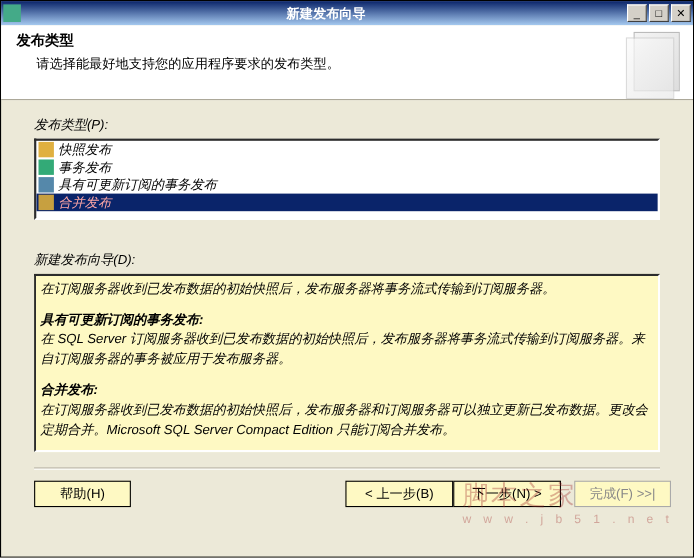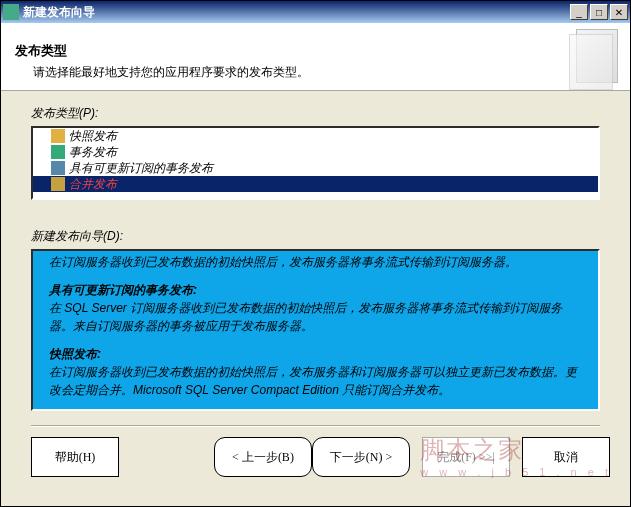"新建发布向导" .titlebar { text-align: none -> center }
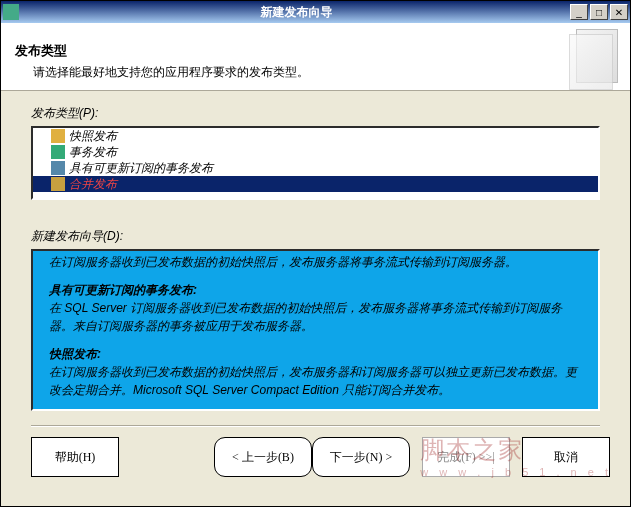"发布类型" .header { padding: 19px 14px -> 5px 14px }
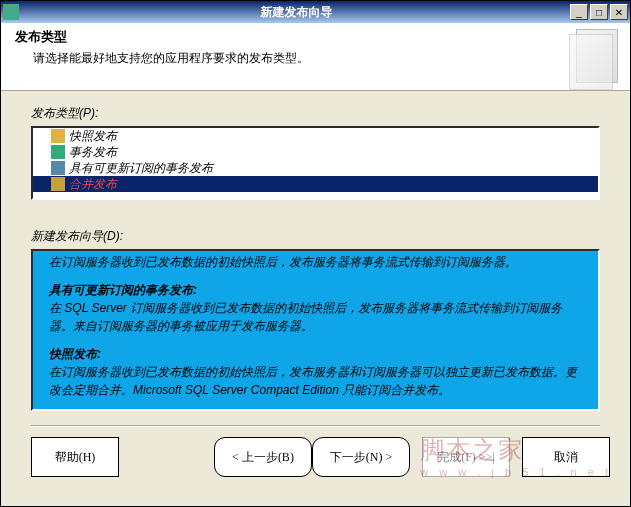"快照发布" .listitem { padding: 0 18px -> 0 2px }
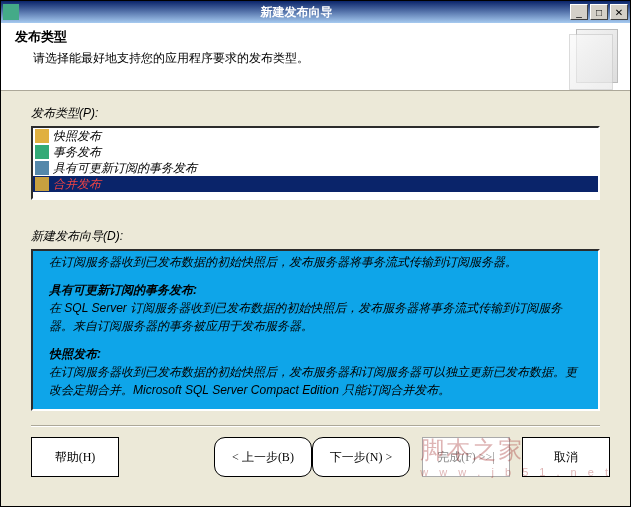"合并发布" .listitem.selected { color: #ef4444 -> #fca5a5 }
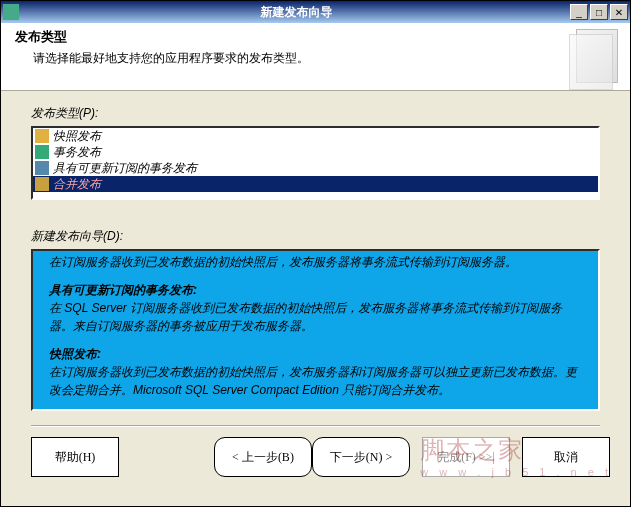"在订阅服务器收到已发布数据的初始快照后，发布服务器将事务流式传输到订阅服务器。" .descbox { background: #0ea5e9 -> #fef9c3; padding: 2px 16px -> 2px 4px }
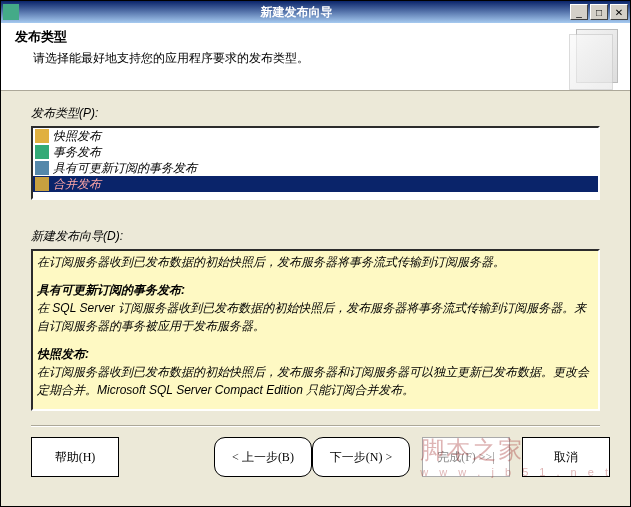"快照发布:" p.dtitle { text: 快照 -> 合并 }
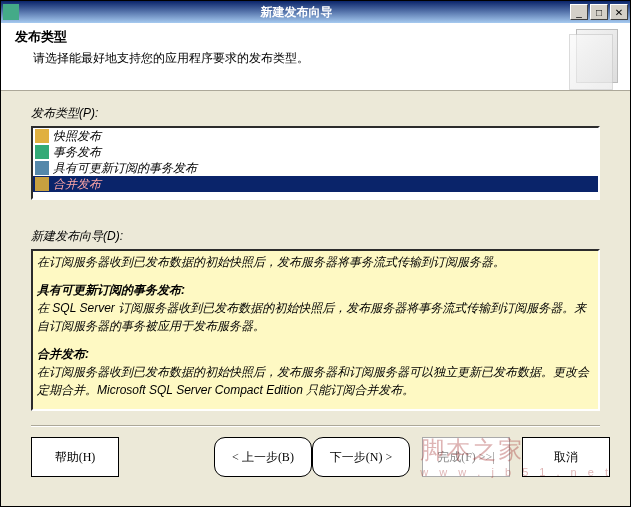"帮助(H)" .btn { background: #ffffff -> #fef9c3; font-family: Liberation Serif, serif -> Liberation Sans, sans-serif; height: 40px -> 24px }
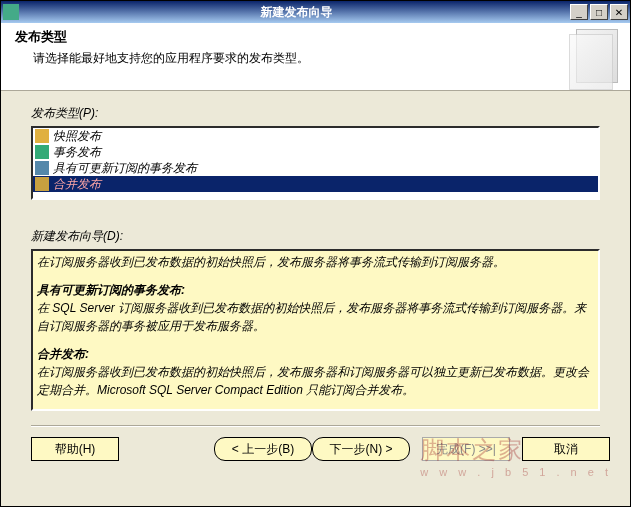"< 上一步(B)" .bgroup .btn { border-radius: 11px -> none }
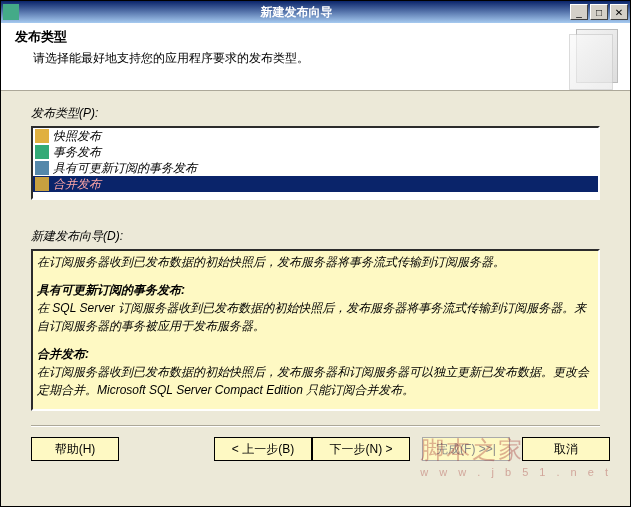"取消" button.btn { html: <button>取消</button> -> none }
